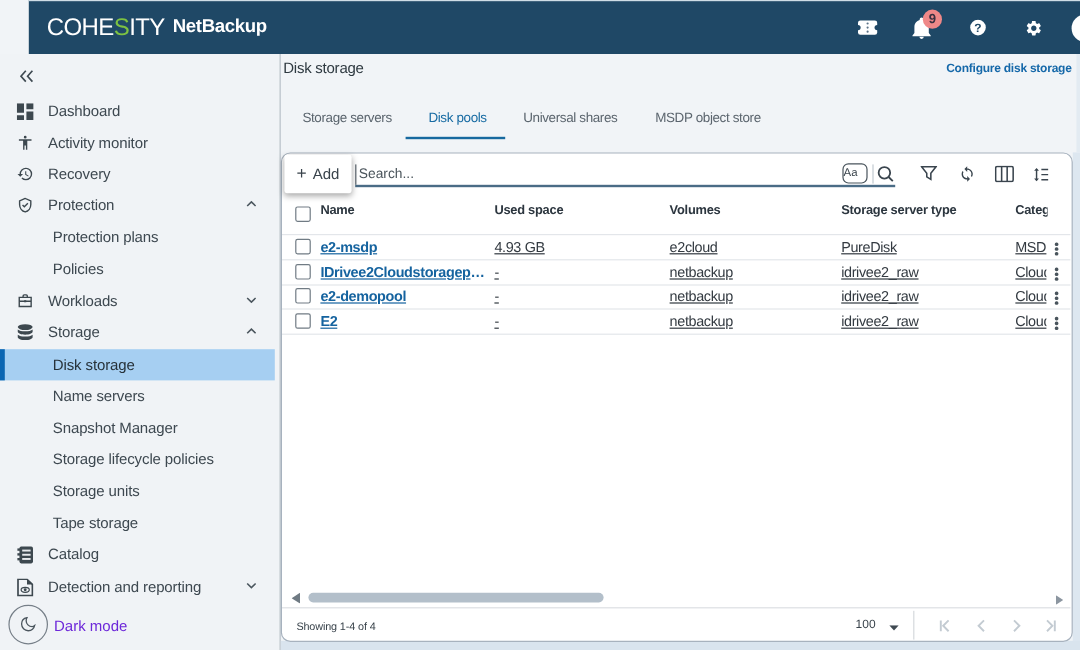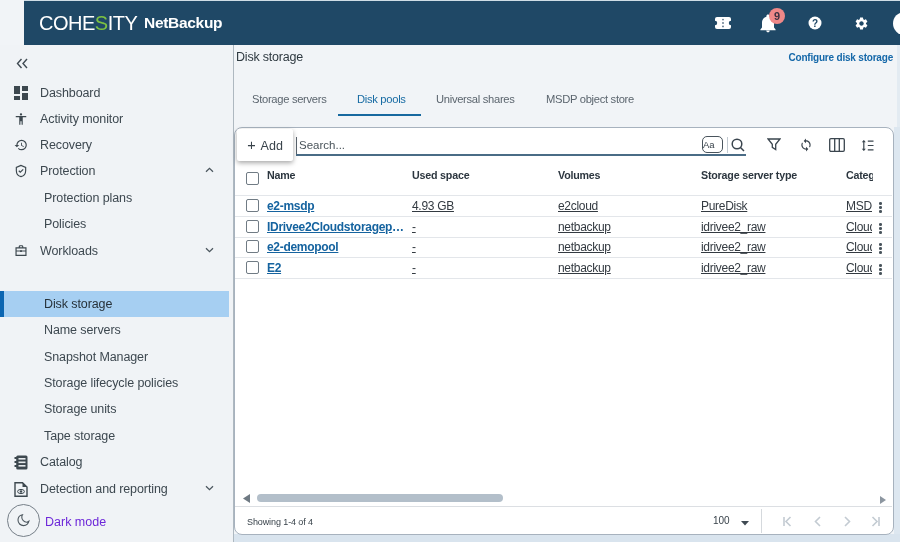"Storage" div.sitem { html: none -> <div> <span>Storage</span> <svg> <ellipse></ellipse> <path></path> </svg> <svg> <path></path> </svg> </div> }
